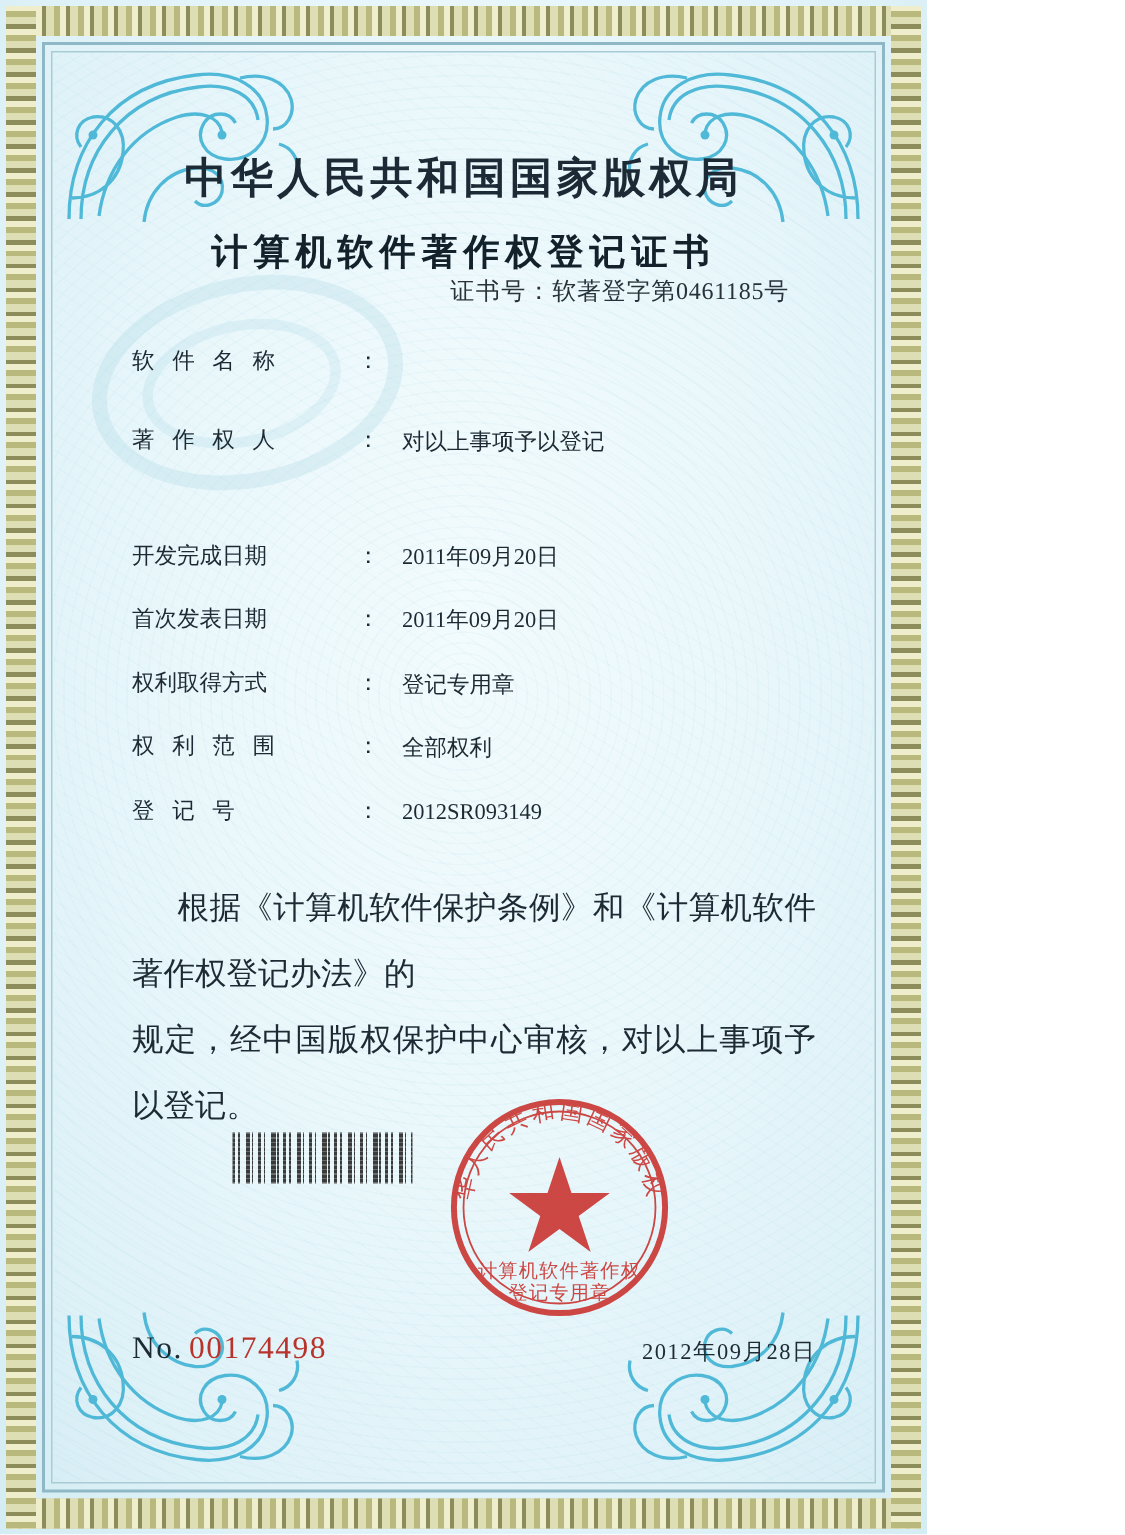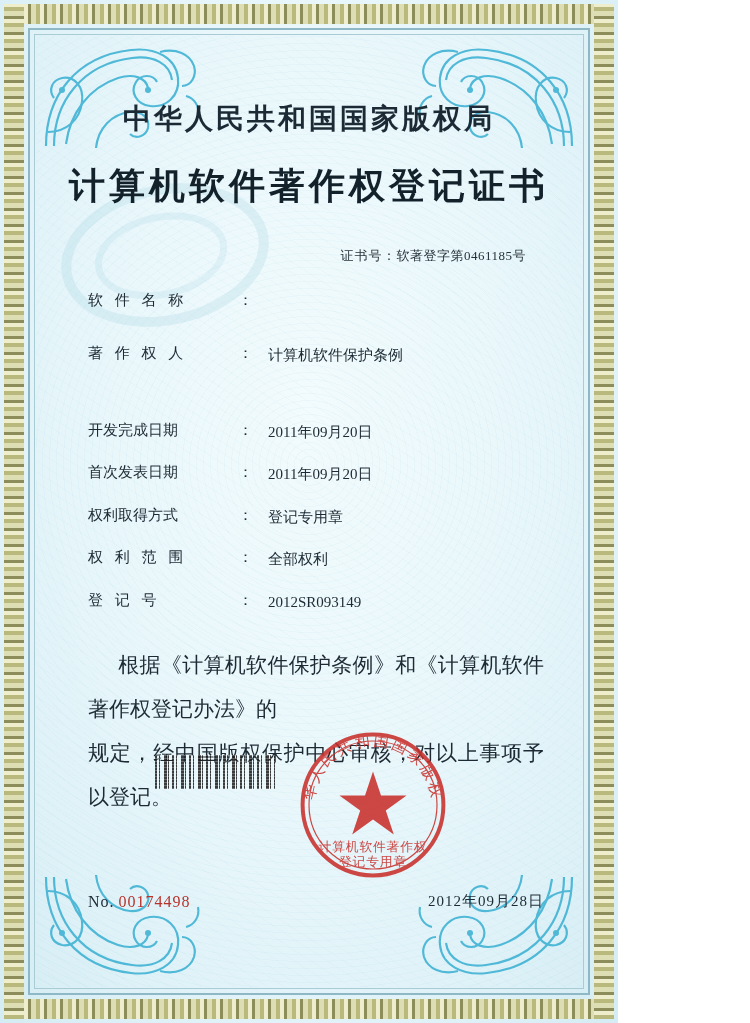"计算机软件著作权登记证书" .title-sub { font-size: 36px -> 24px; margin-top: 24px -> 14px }
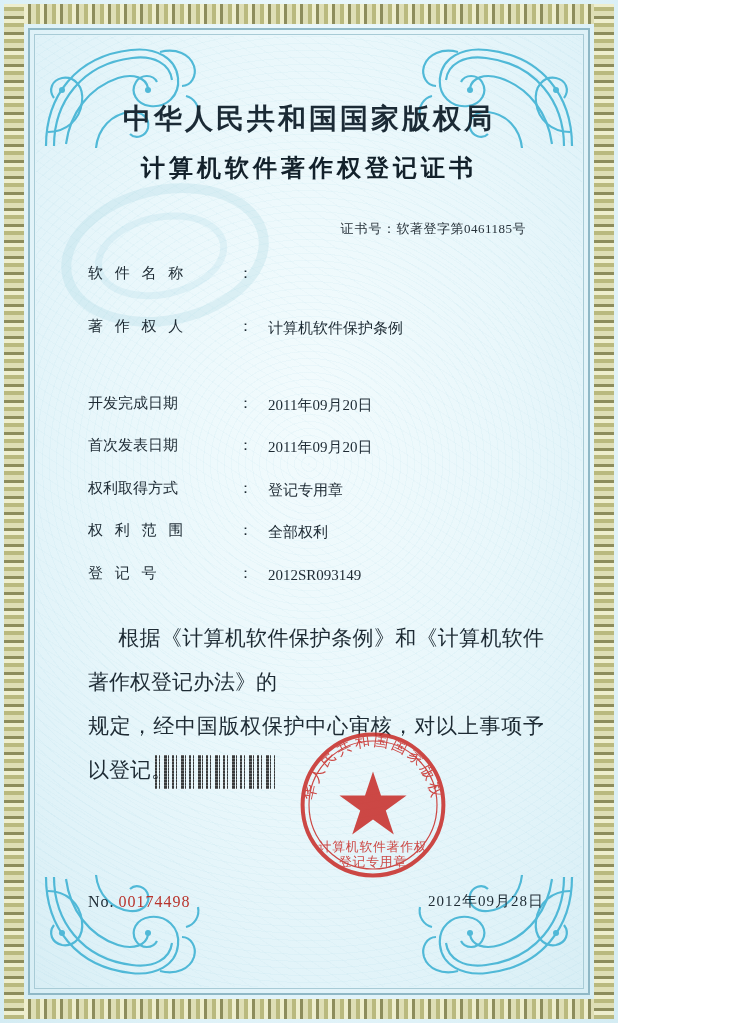"证书号：软著登字第0461185号" .cert-no { font-size: 13px -> 16px; margin-top: 36px -> none }
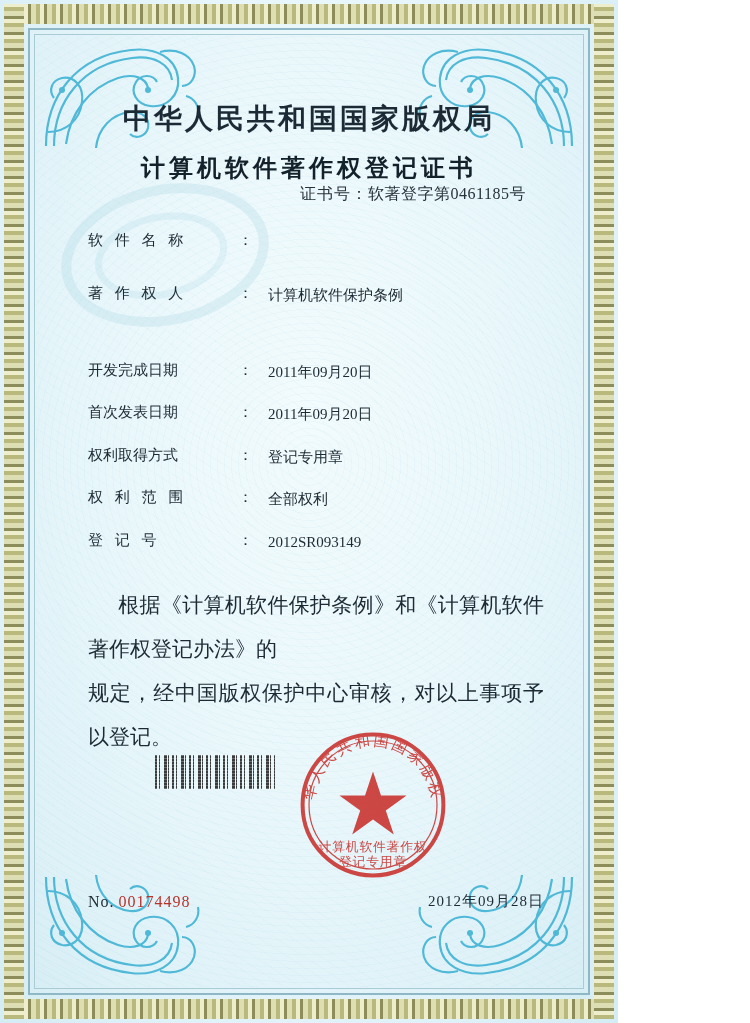"计算机软件保护条例" div.field-value { text: 计算机软件保护条例 -> 对以上事项予以登记 }
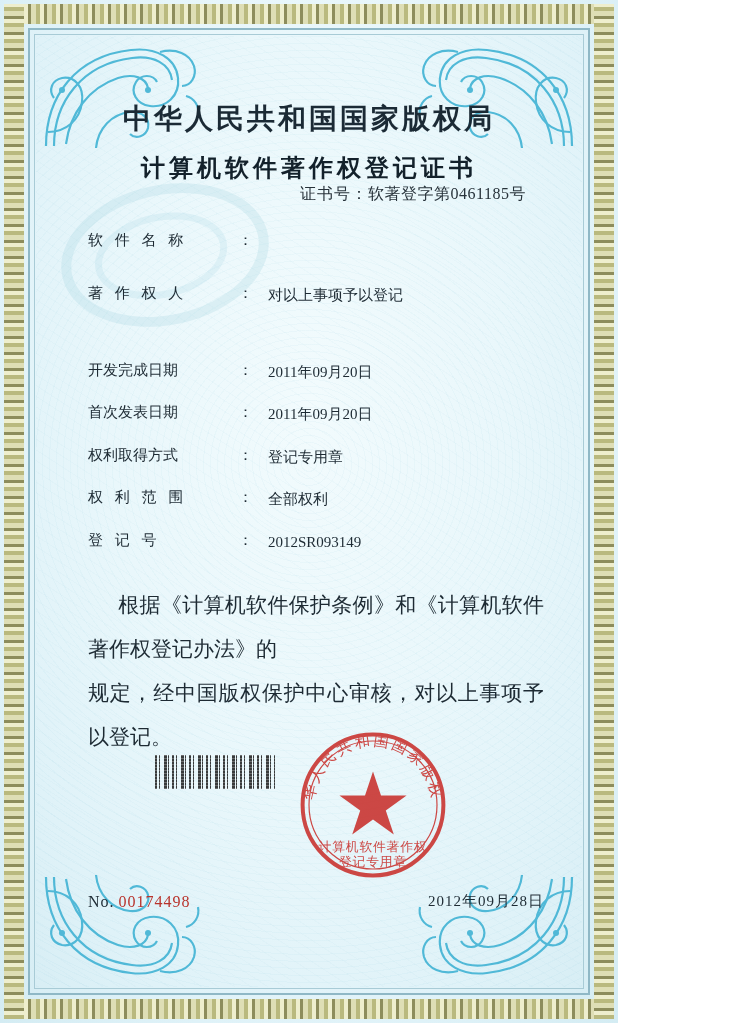"No. 00174498" .serial { font-size: 16px -> 21px }
